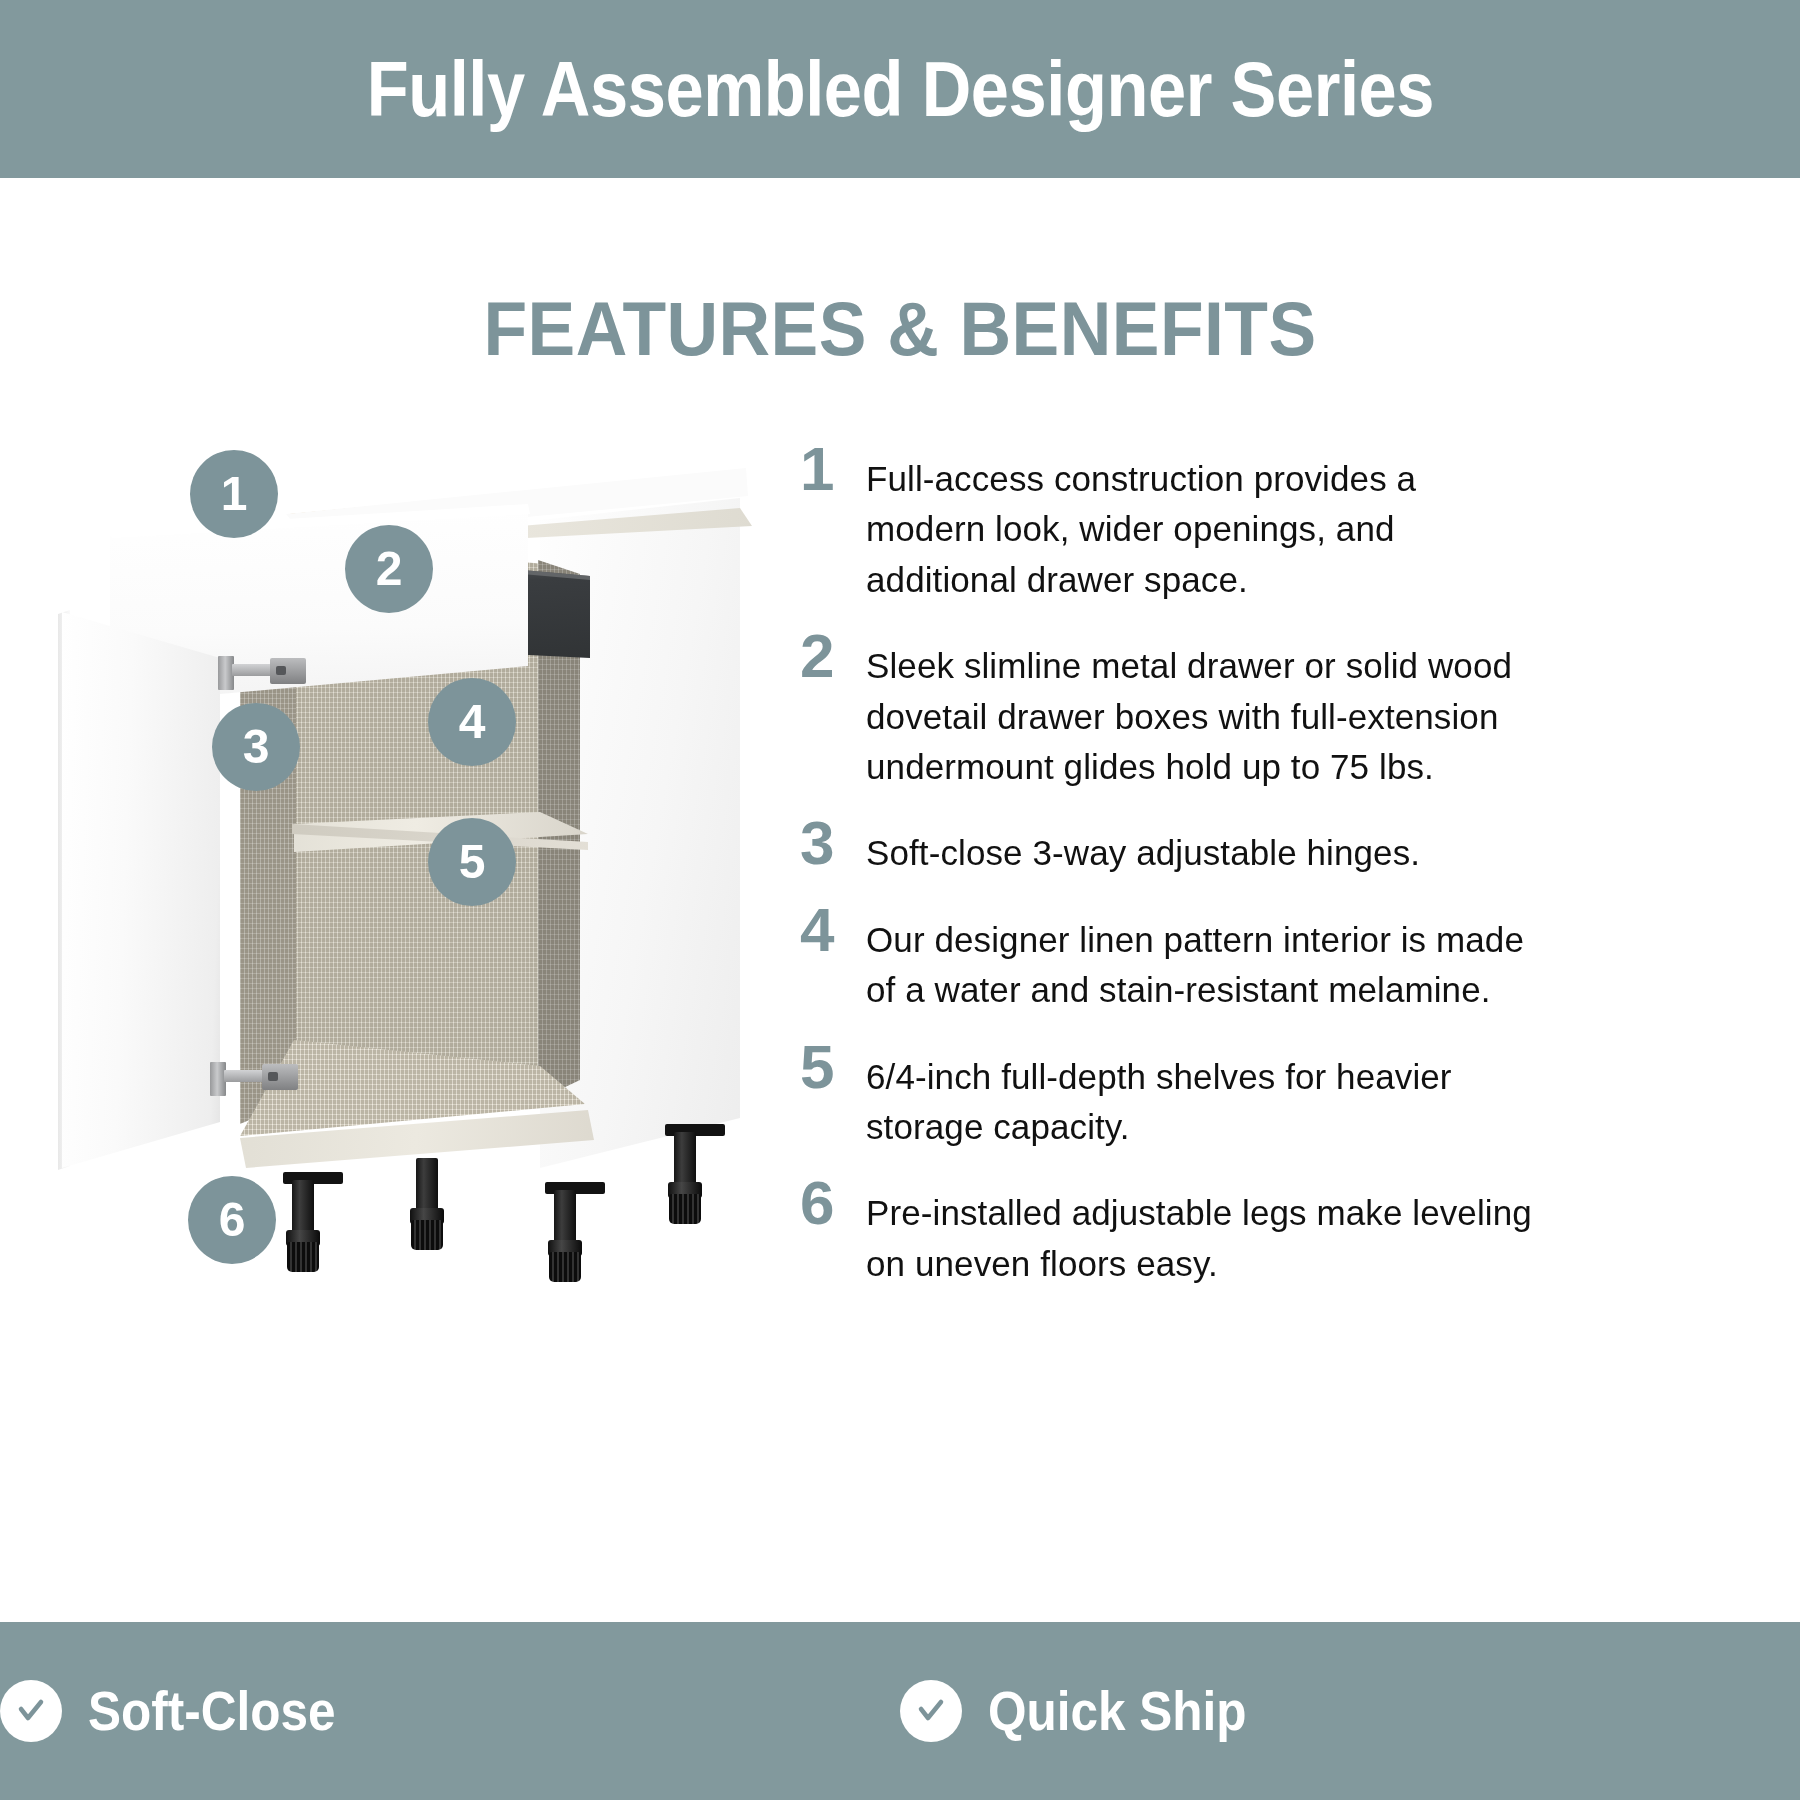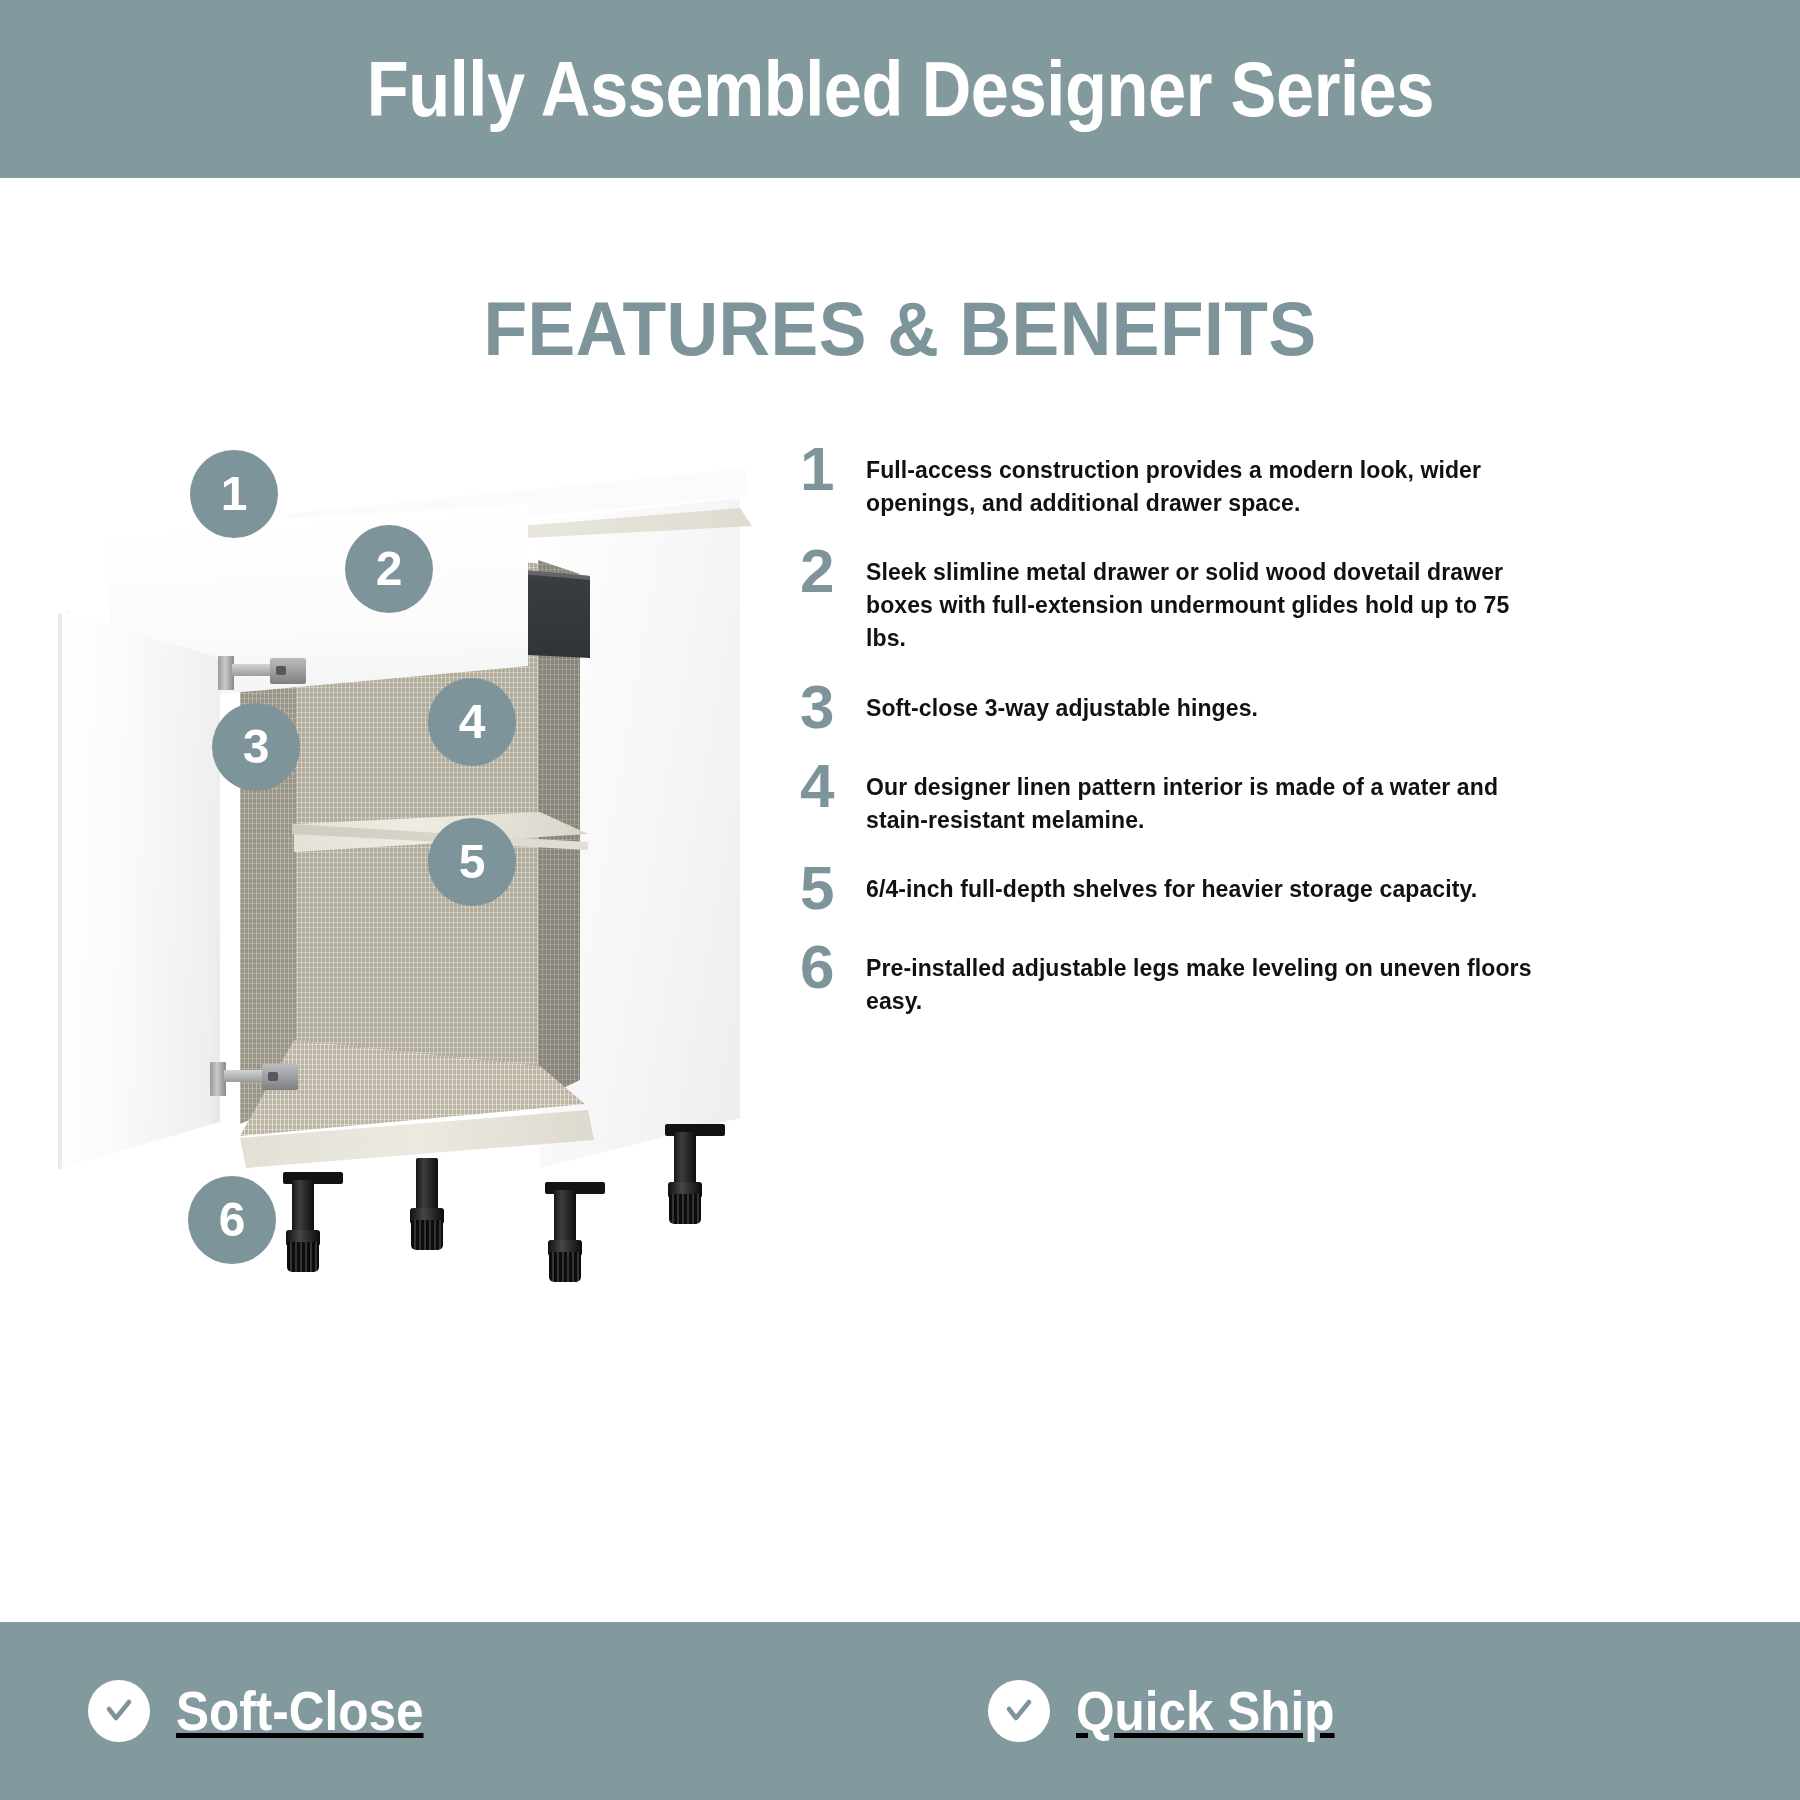"Full-access construction provides a" .feature-text { font-size: 23px -> 35px; font-weight: 700 -> 400 }
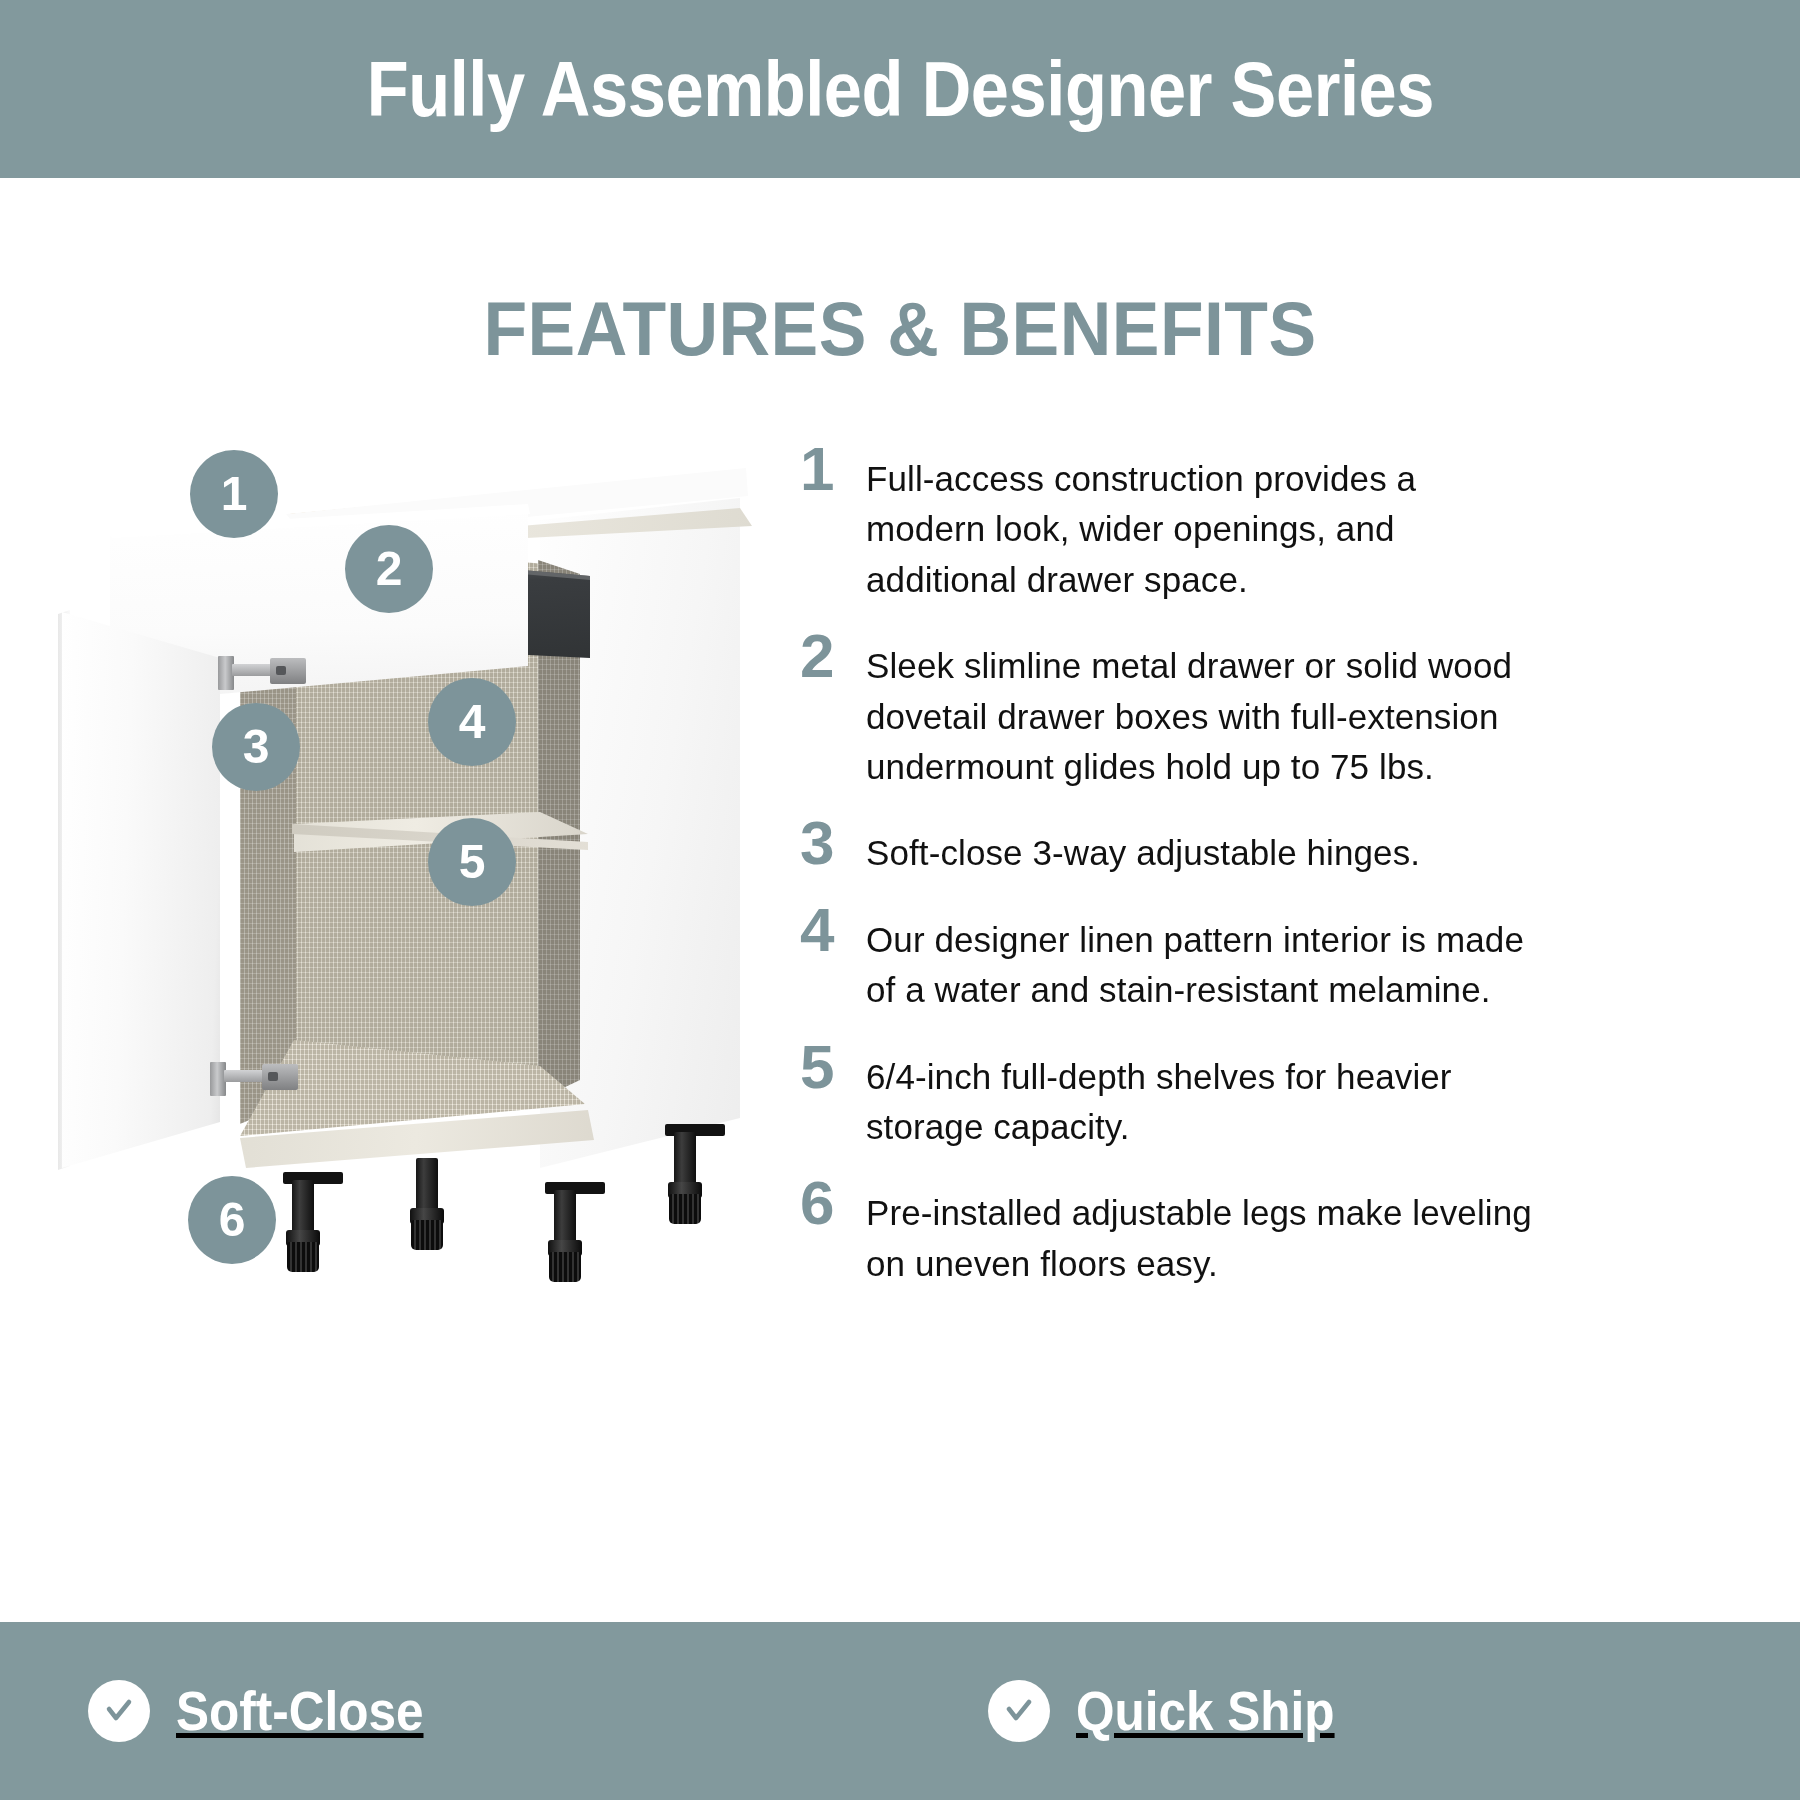"Soft-Close" .footer-item { padding-left: 88px -> none; text-decoration: underline -> none }
